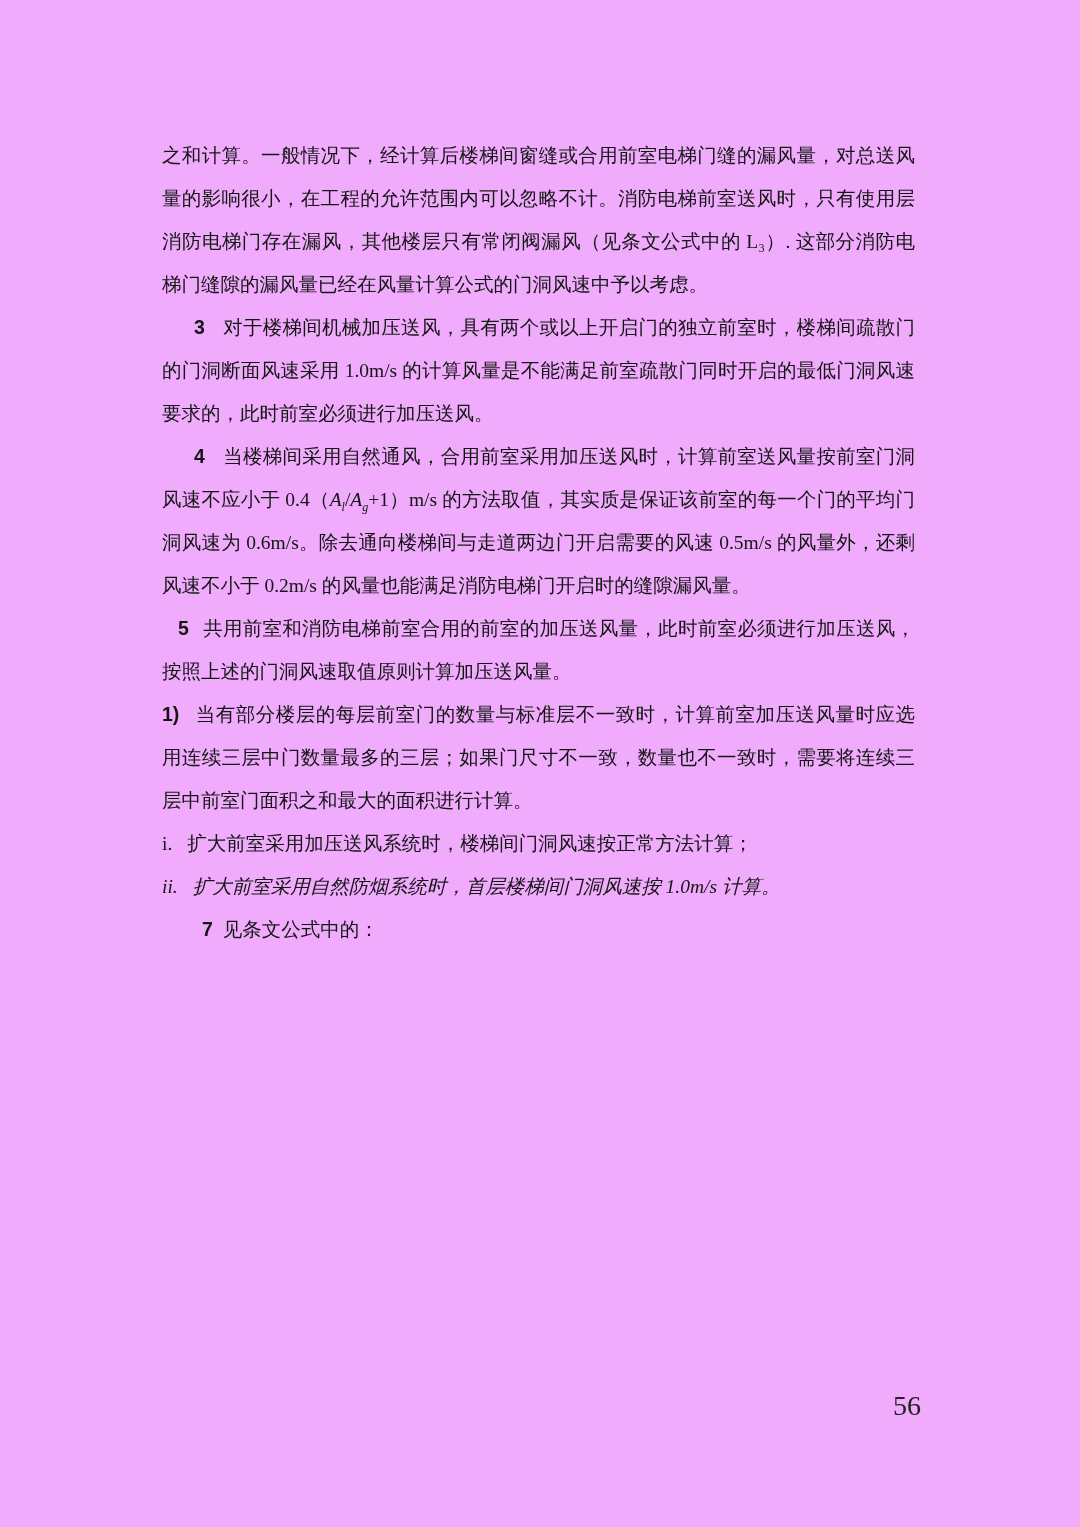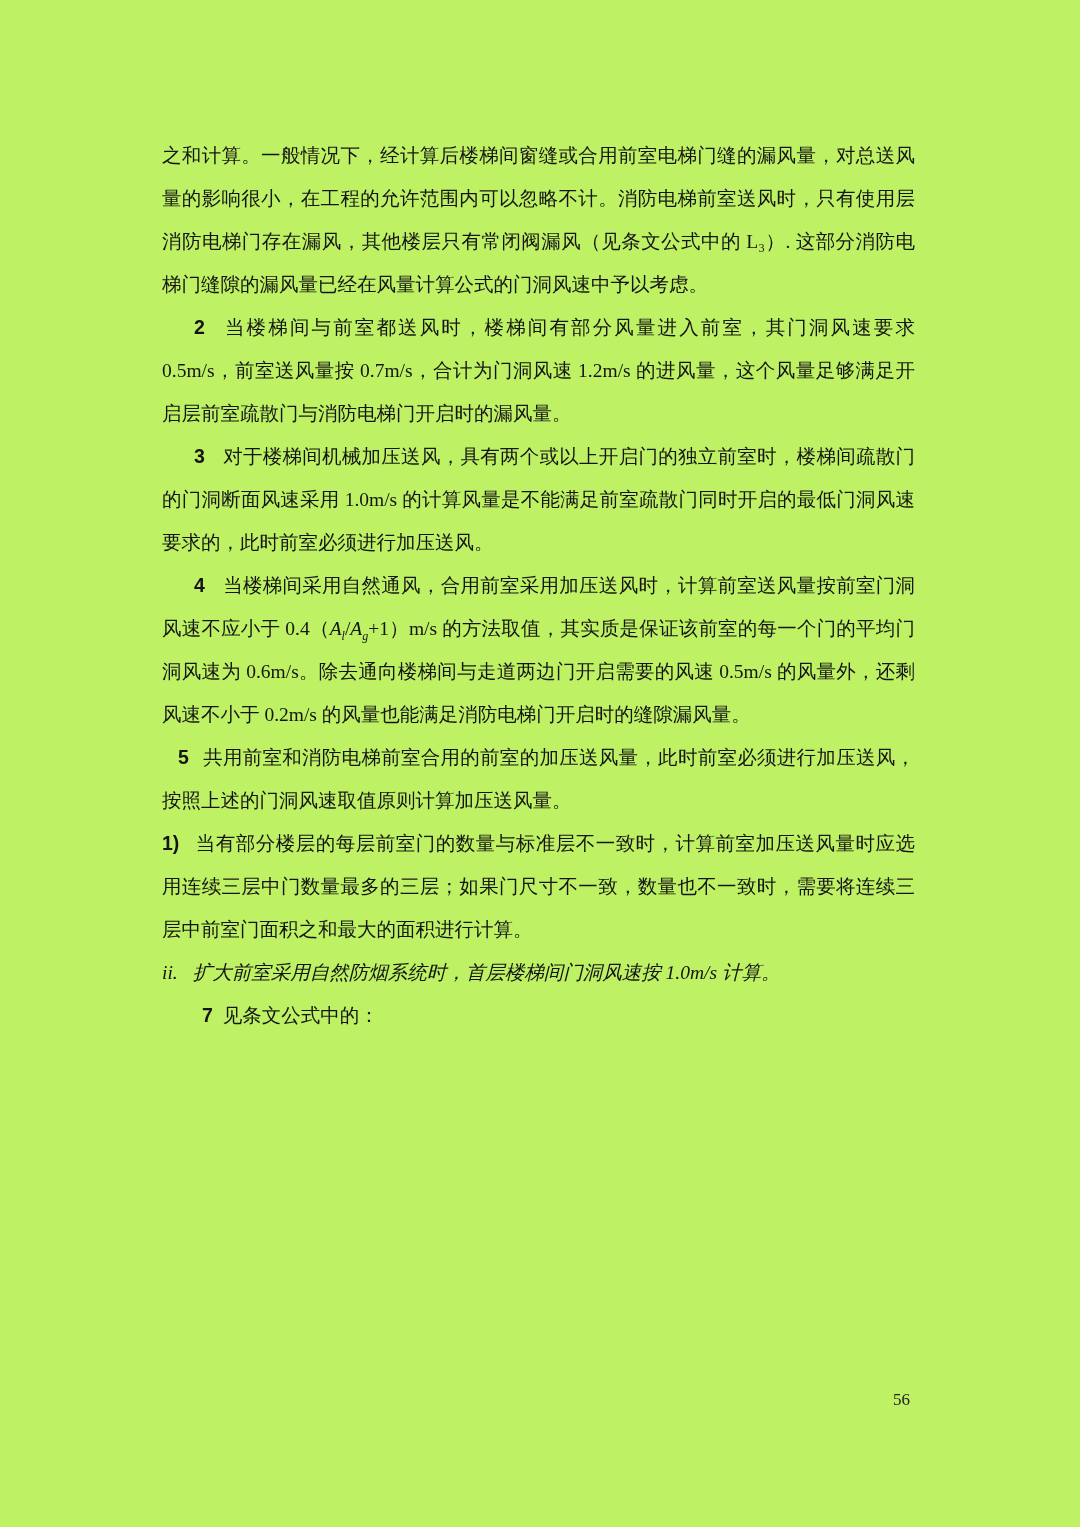"之和计算。一般情况下，经计算后楼梯间窗缝或合用前室电梯门缝的漏风量，对总送风量的" .page { background: #bef264 -> #f0abfc }
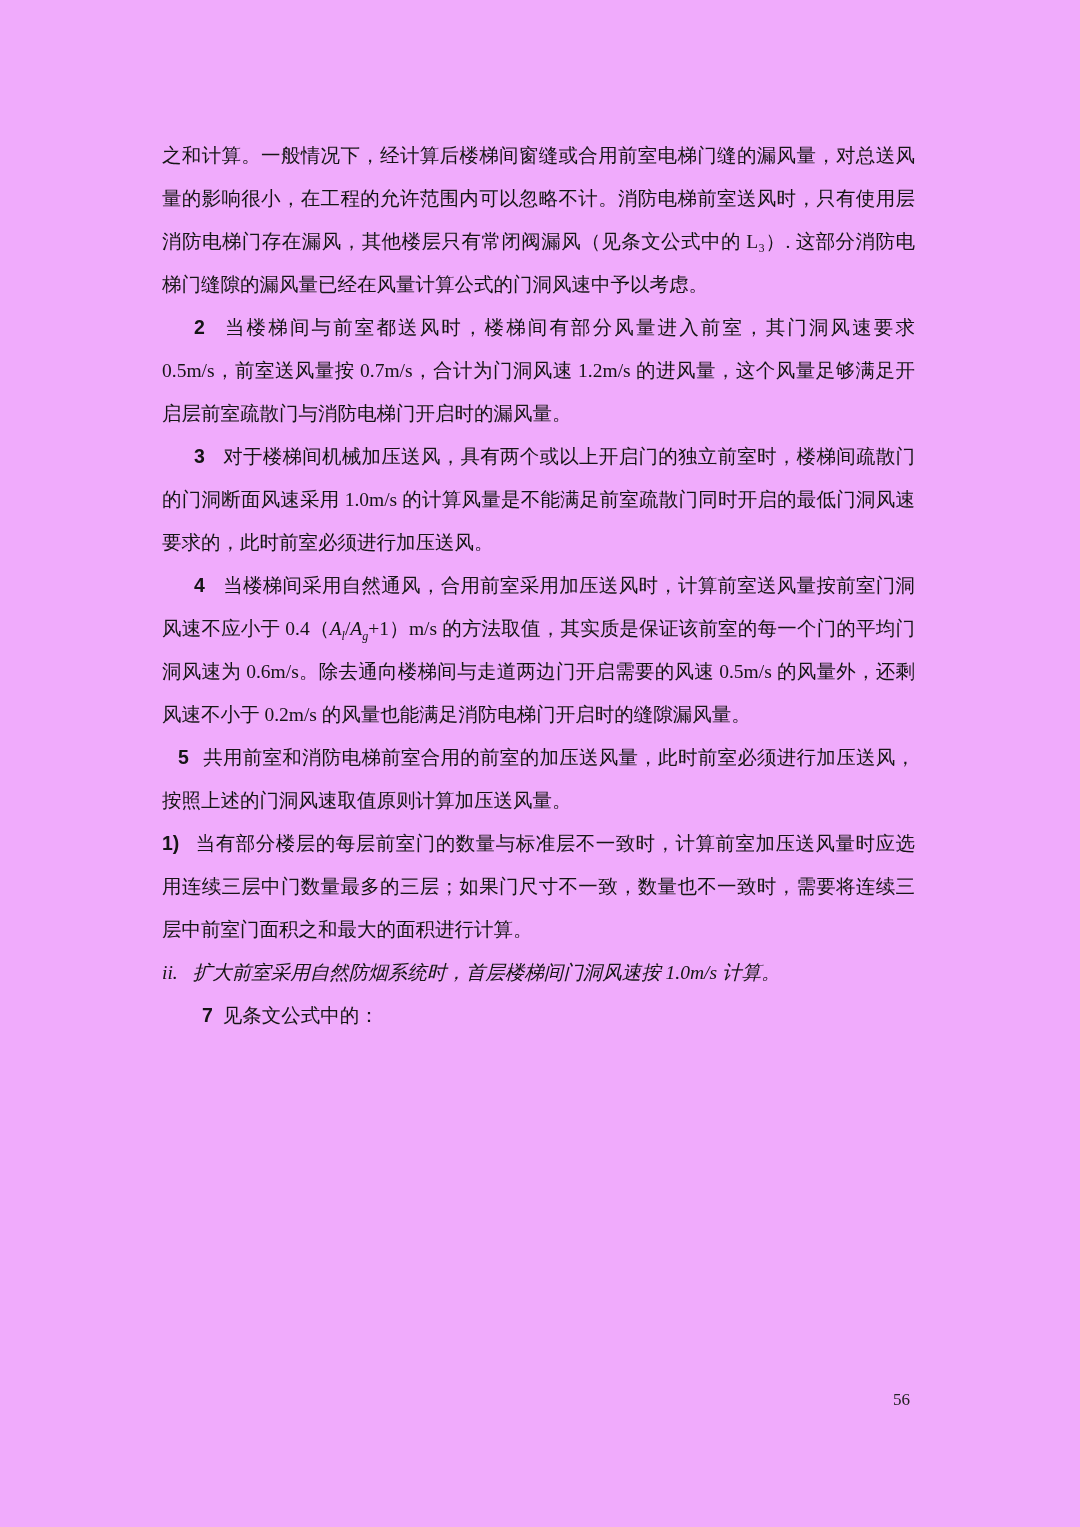"2 当楼梯间与前室都送风时，楼梯间有部分风量进入前室，其门洞风速要求" p.ind-item { html: <p><span>2</span><span>当楼梯间与前室都送风时，楼梯间有部分风量进入前室，其门洞风速要求 0.5m/s，前室送风量按 0.7m/s，合计为门洞风速 1.2m/s 的进风量，这个风量足够满足开启层前室疏散门与消防电梯门开启时的漏风量。</span></p> -> none }
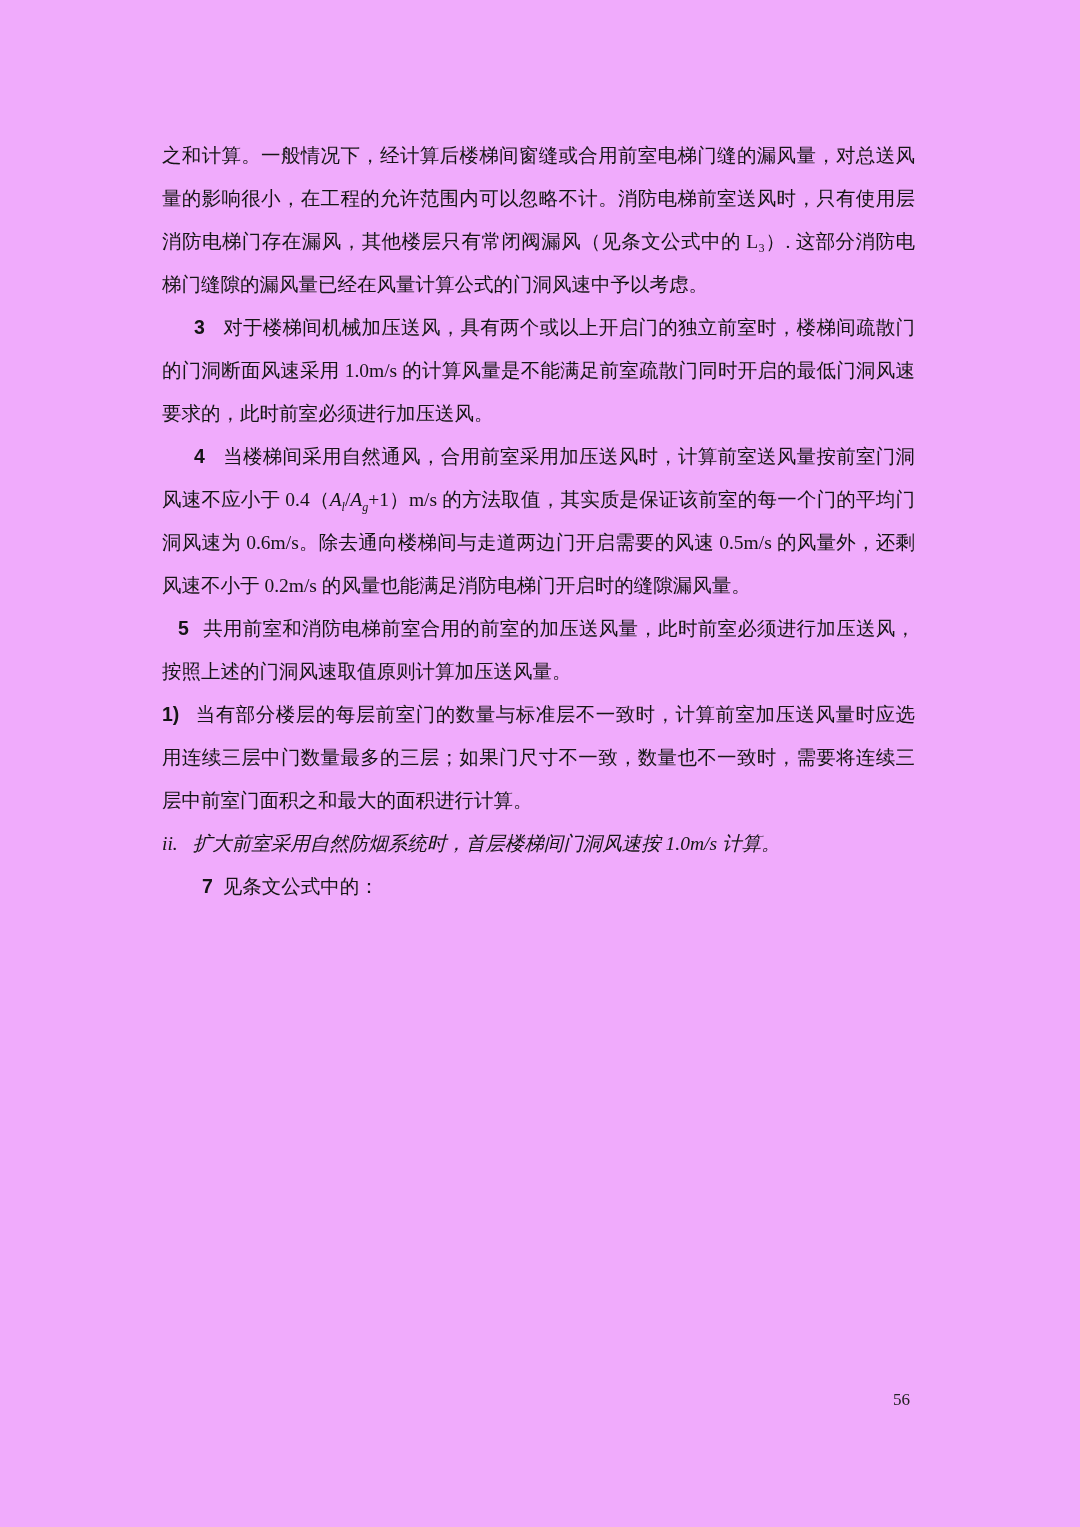"i. 扩大前室采用加压送风系统时，楼梯间门洞风速按正常方法计算；" p.rom-i { html: none -> <p><span>i.</span><span>扩大前室采用加压送风系统时，楼梯间门洞风速按正常方法计算；</span></p> }
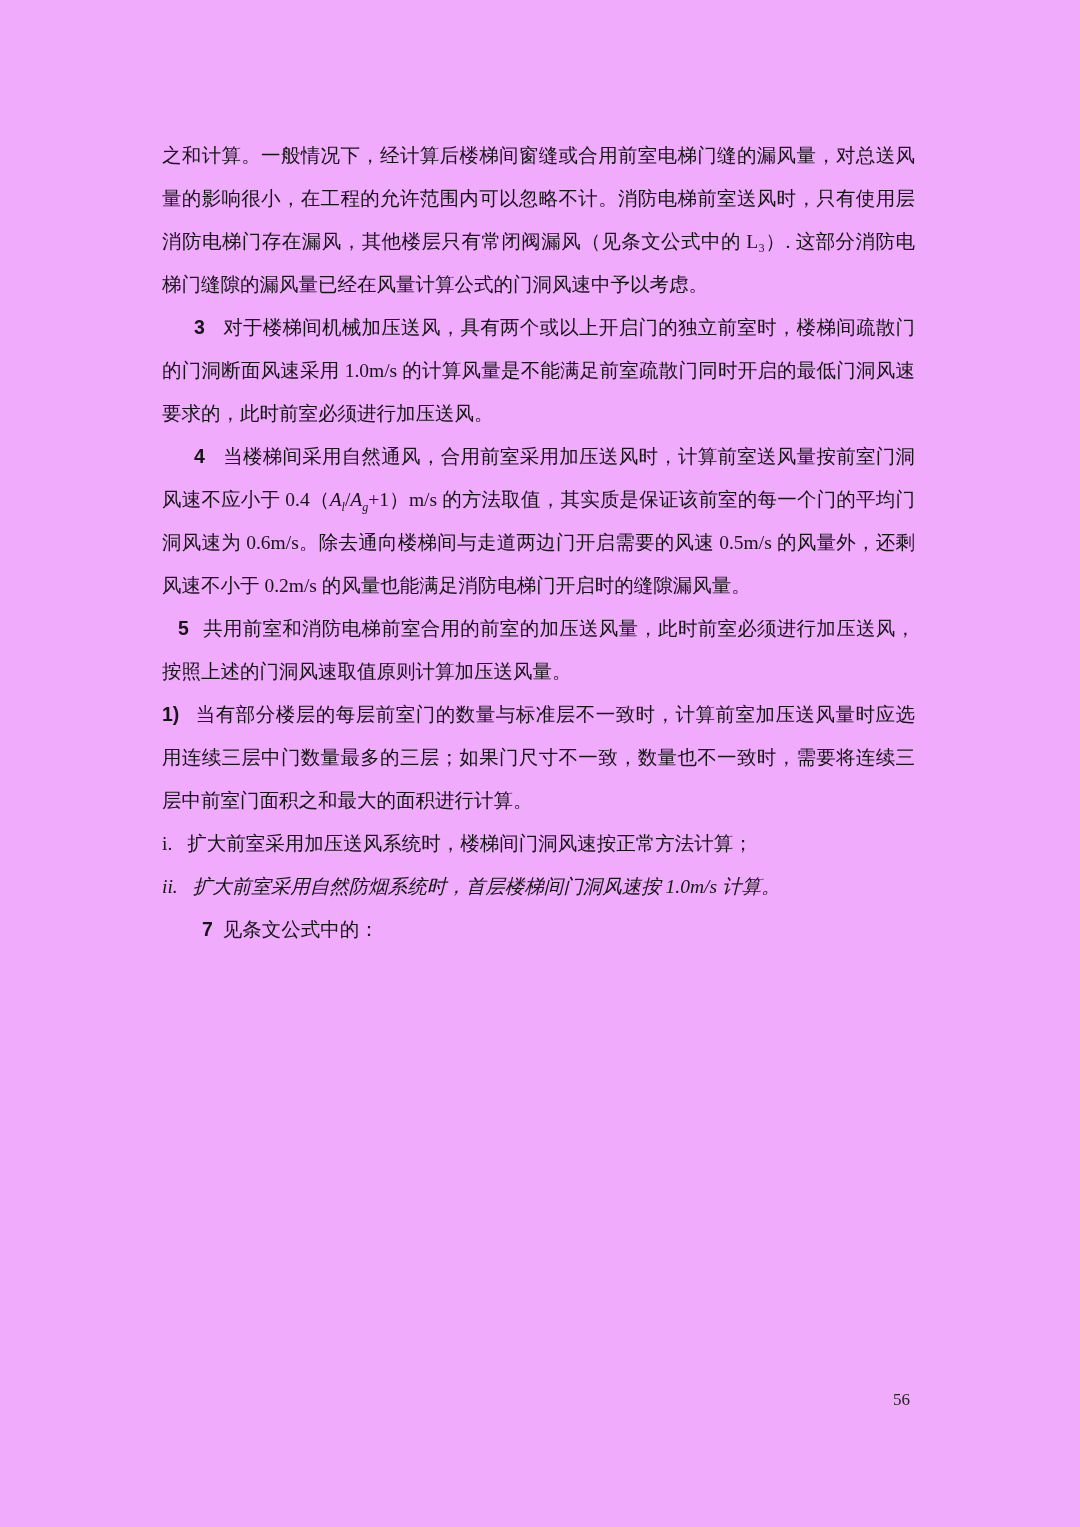"56" .pagenum { font-size: 17px -> 28px }
